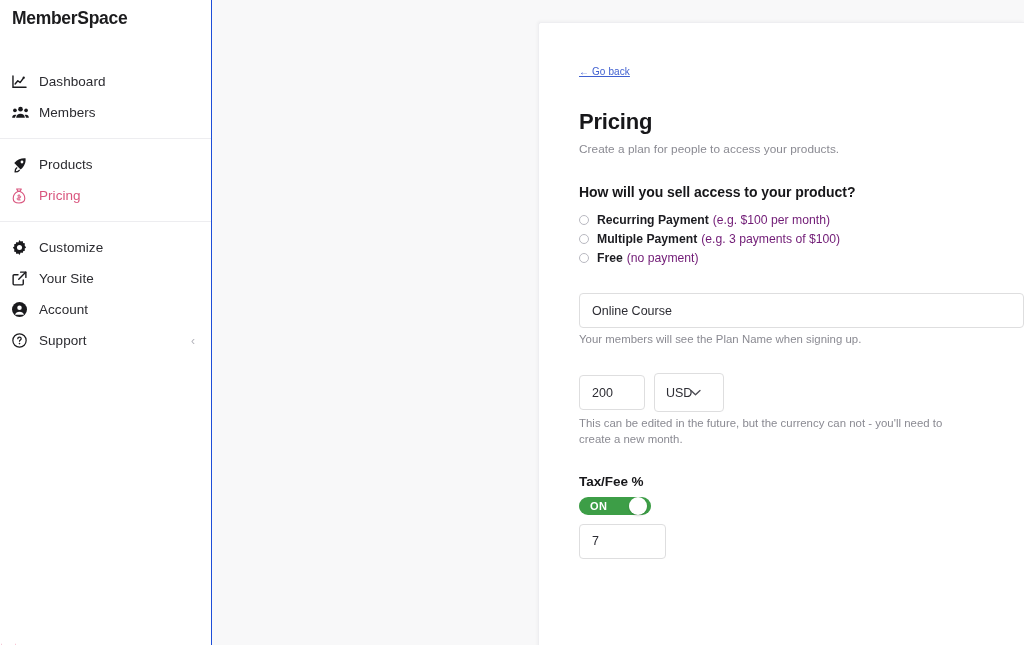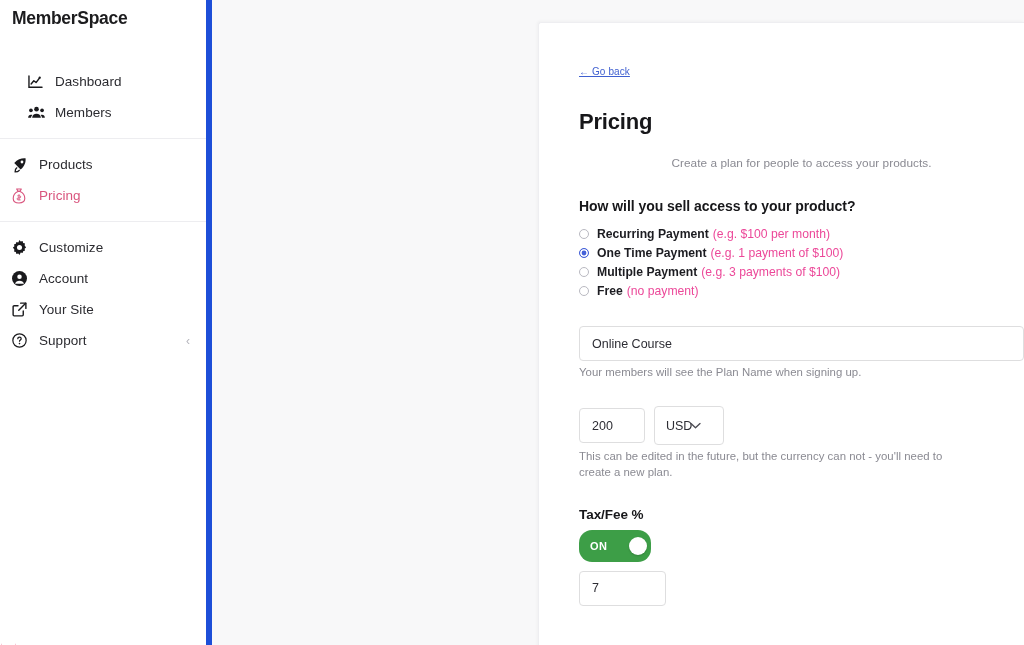"MemberSpace" .sidebar { border-right: 6px solid #1d4ed8 -> 1px solid #1d4ed8 }
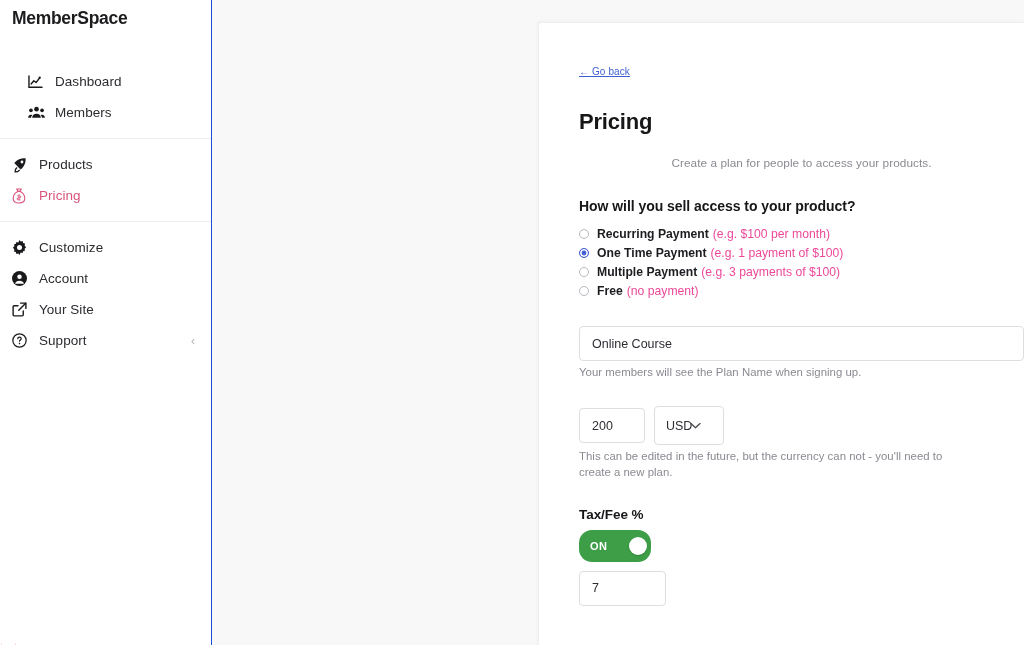"Dashboard" .nav-group.g1 { margin-left: 16px -> none }
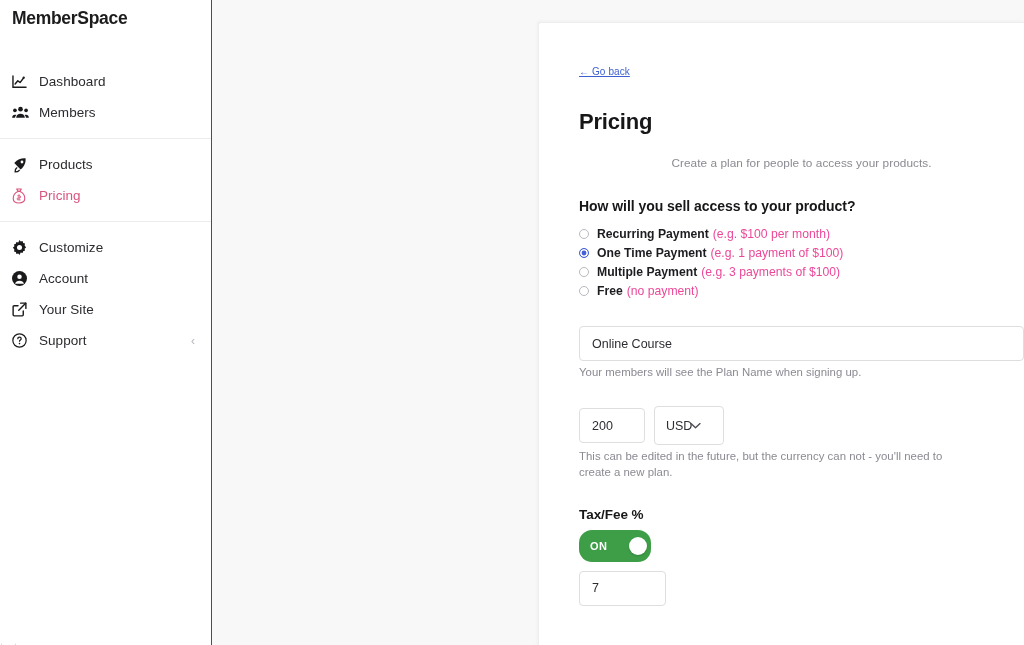"Create a plan for people" .page-sub { margin-top: 21px -> 7px; text-align: center -> none }
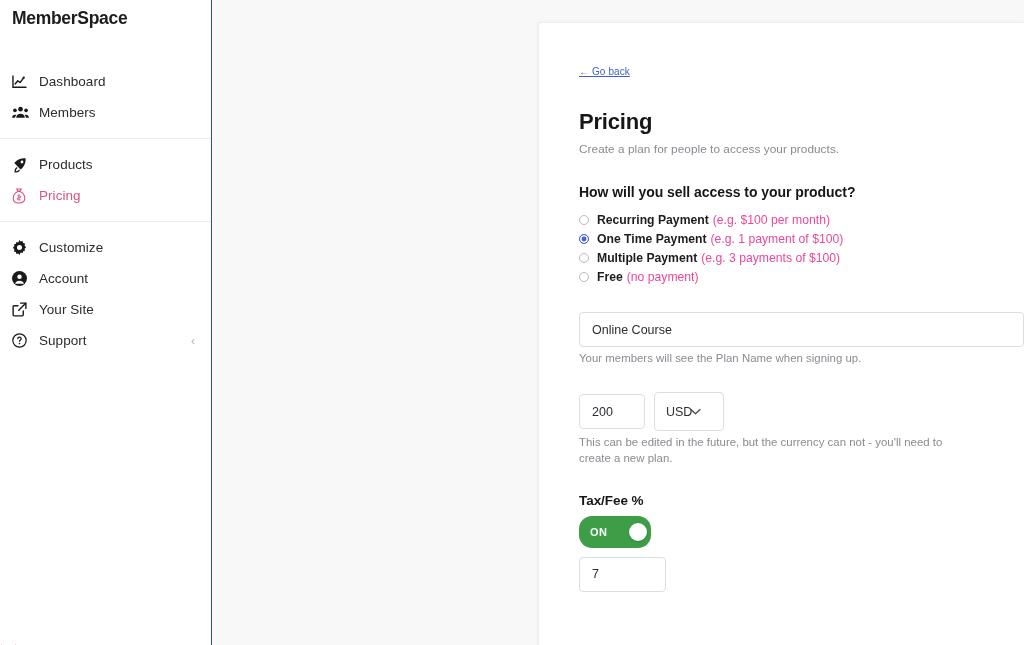"(e.g. $100 per month)" .radio-hint { color: #ec4899 -> #701a75 }
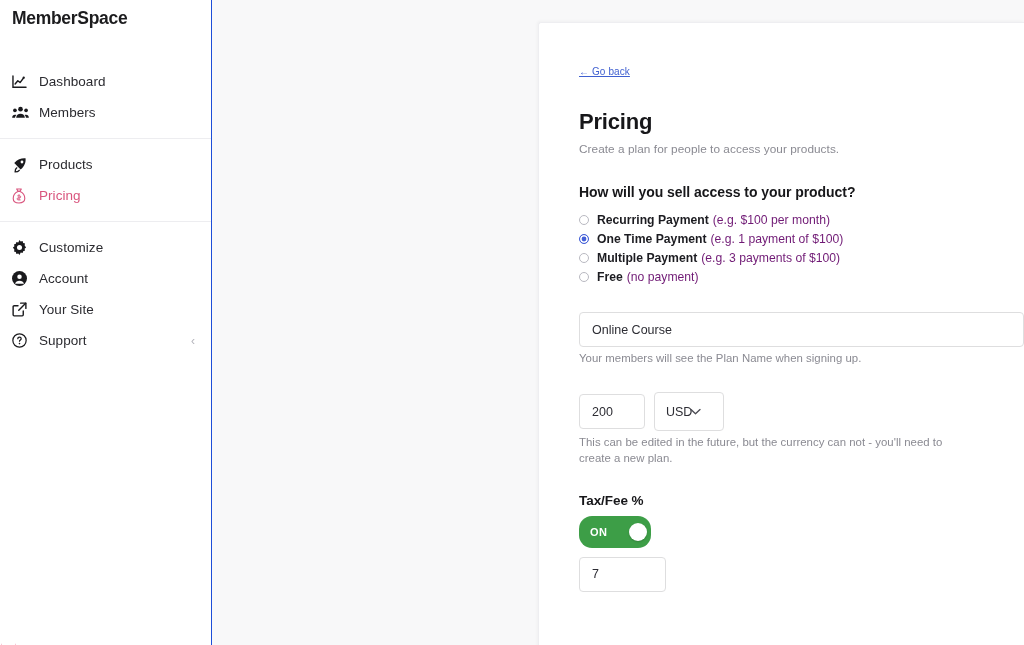"One Time Payment" label.radio-row { html: <label> <span></span> <span>One Time Payment</span> <span>(e.g. 1 payment of $100)</span> </label> -> none }
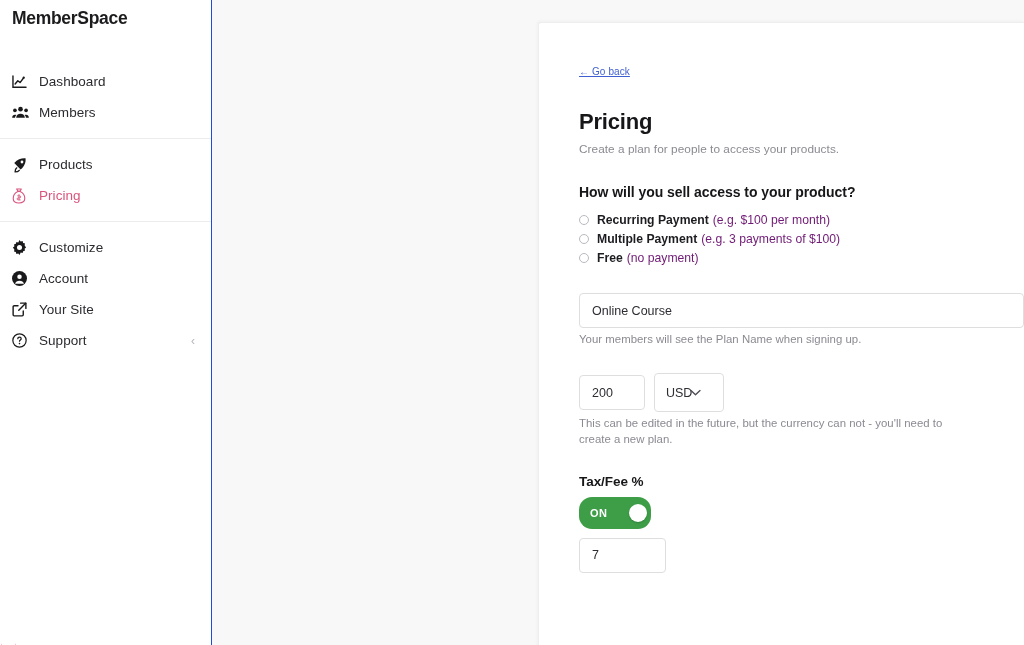"Account" div.nav-item { order: before "Your Site" -> after "Your Site" }
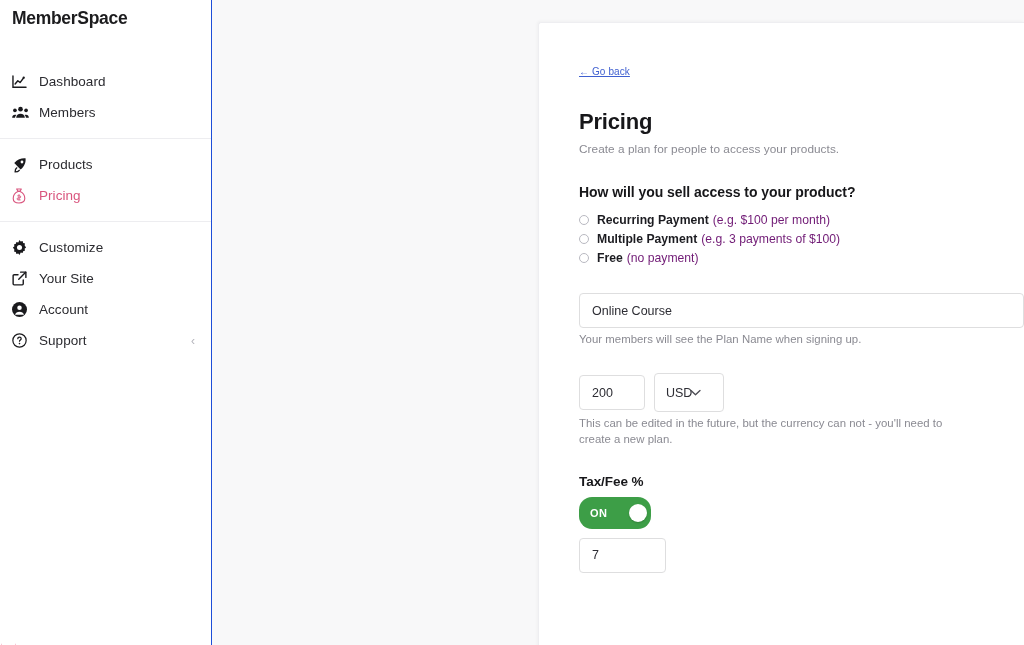"This can be edited in" div.help-text { text: plan -> month }
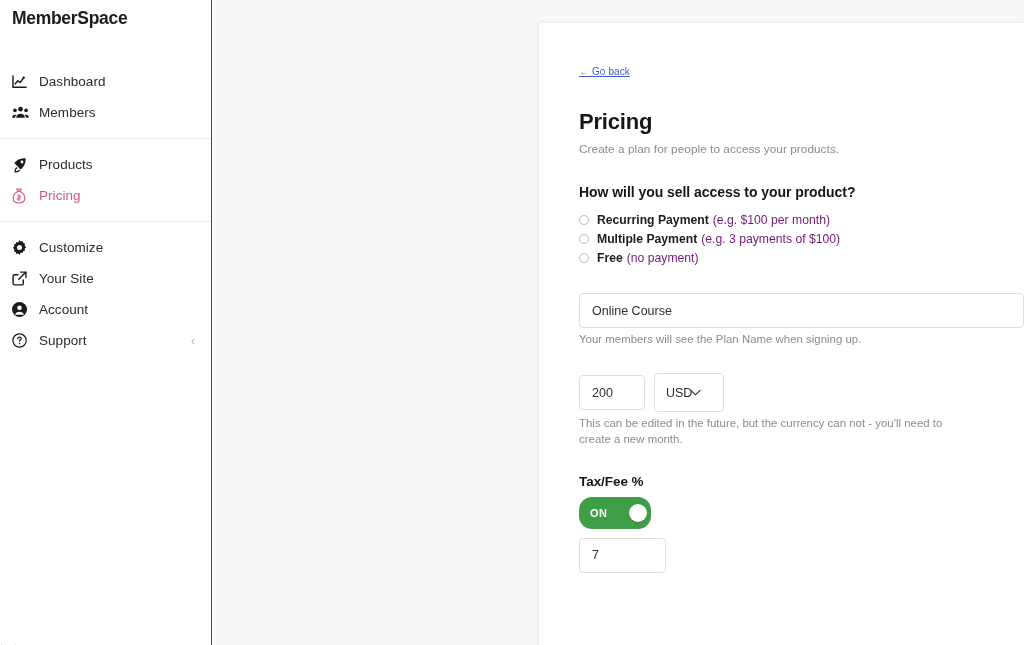"ON" .toggle { height: 32px -> 18px }
